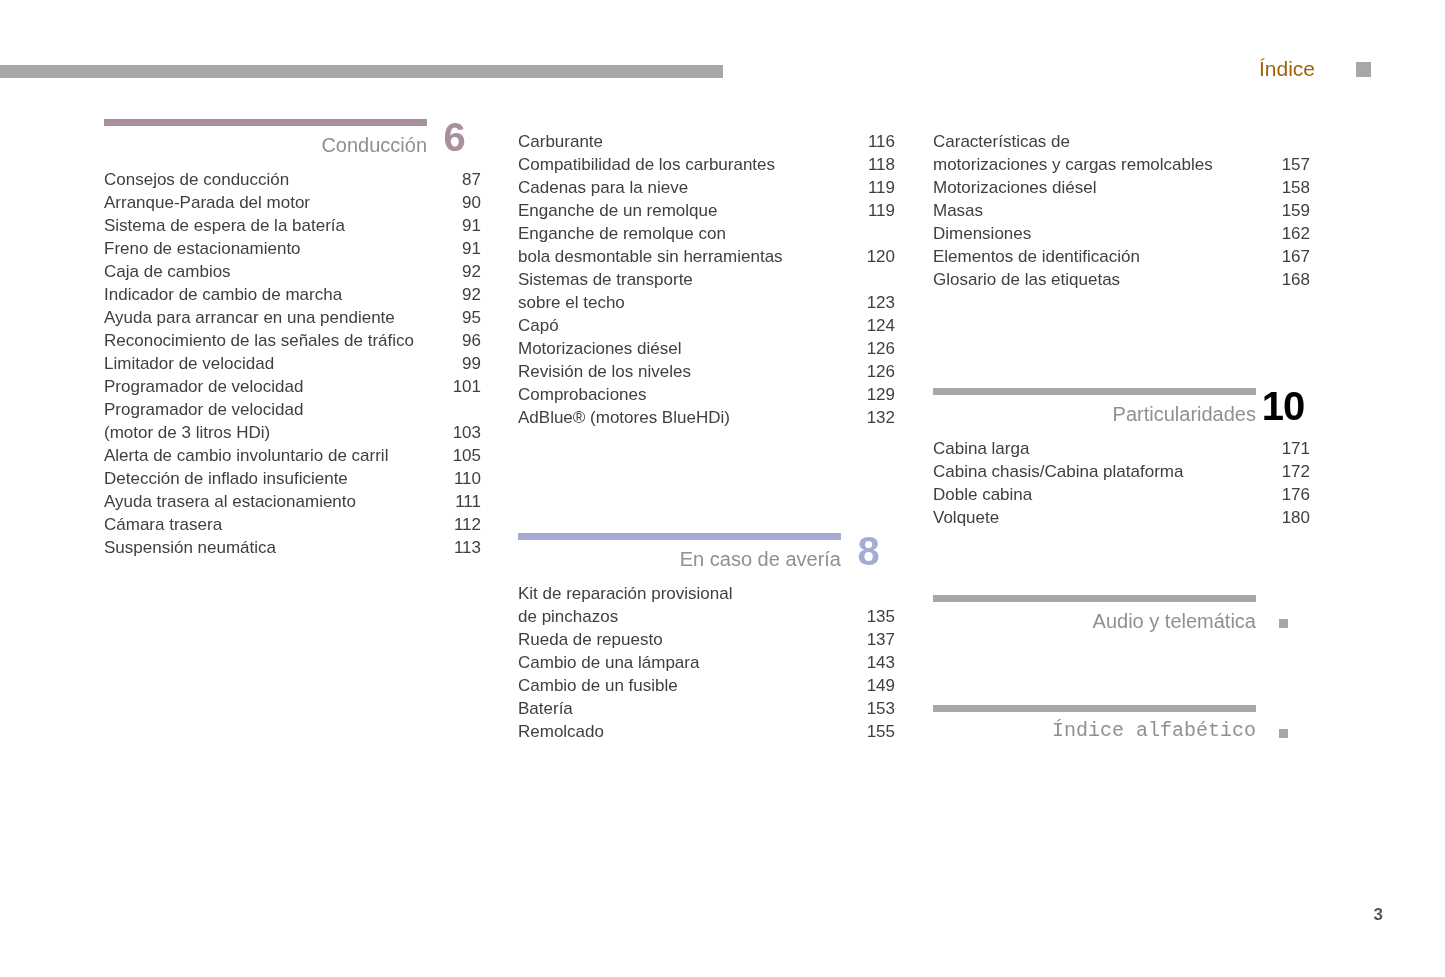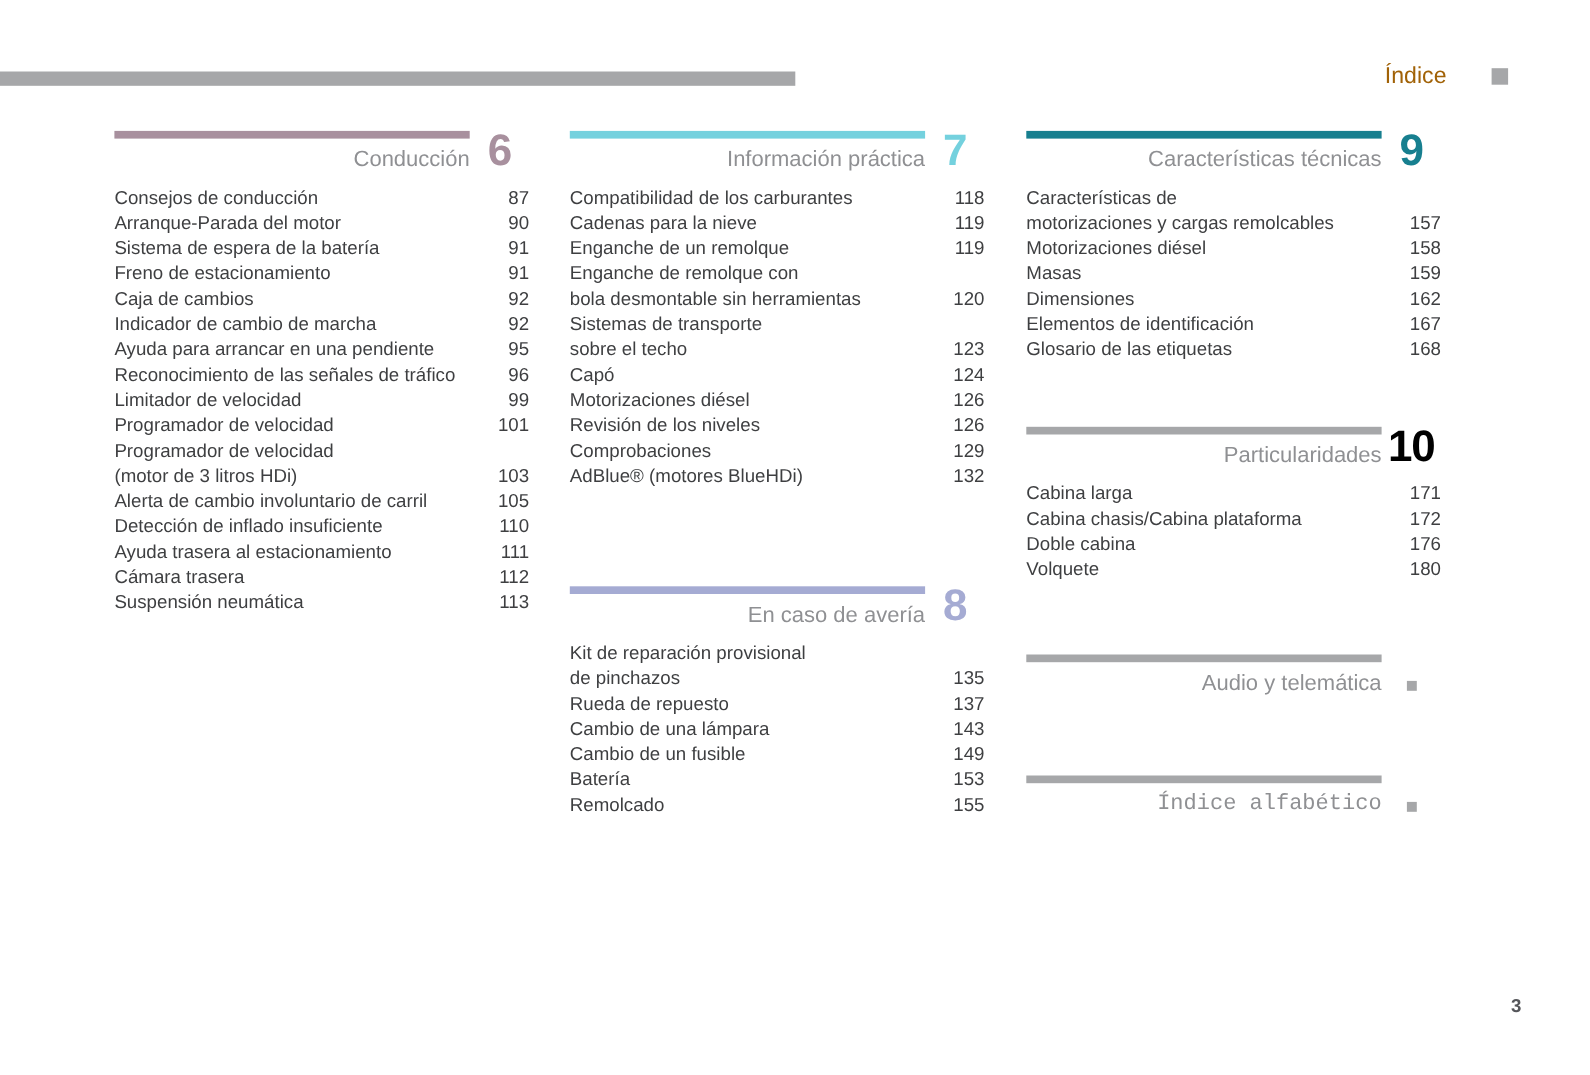"Carburante" div.entry-row { html: none -> <div> <span>Carburante</span> <span>116</span> </div> }
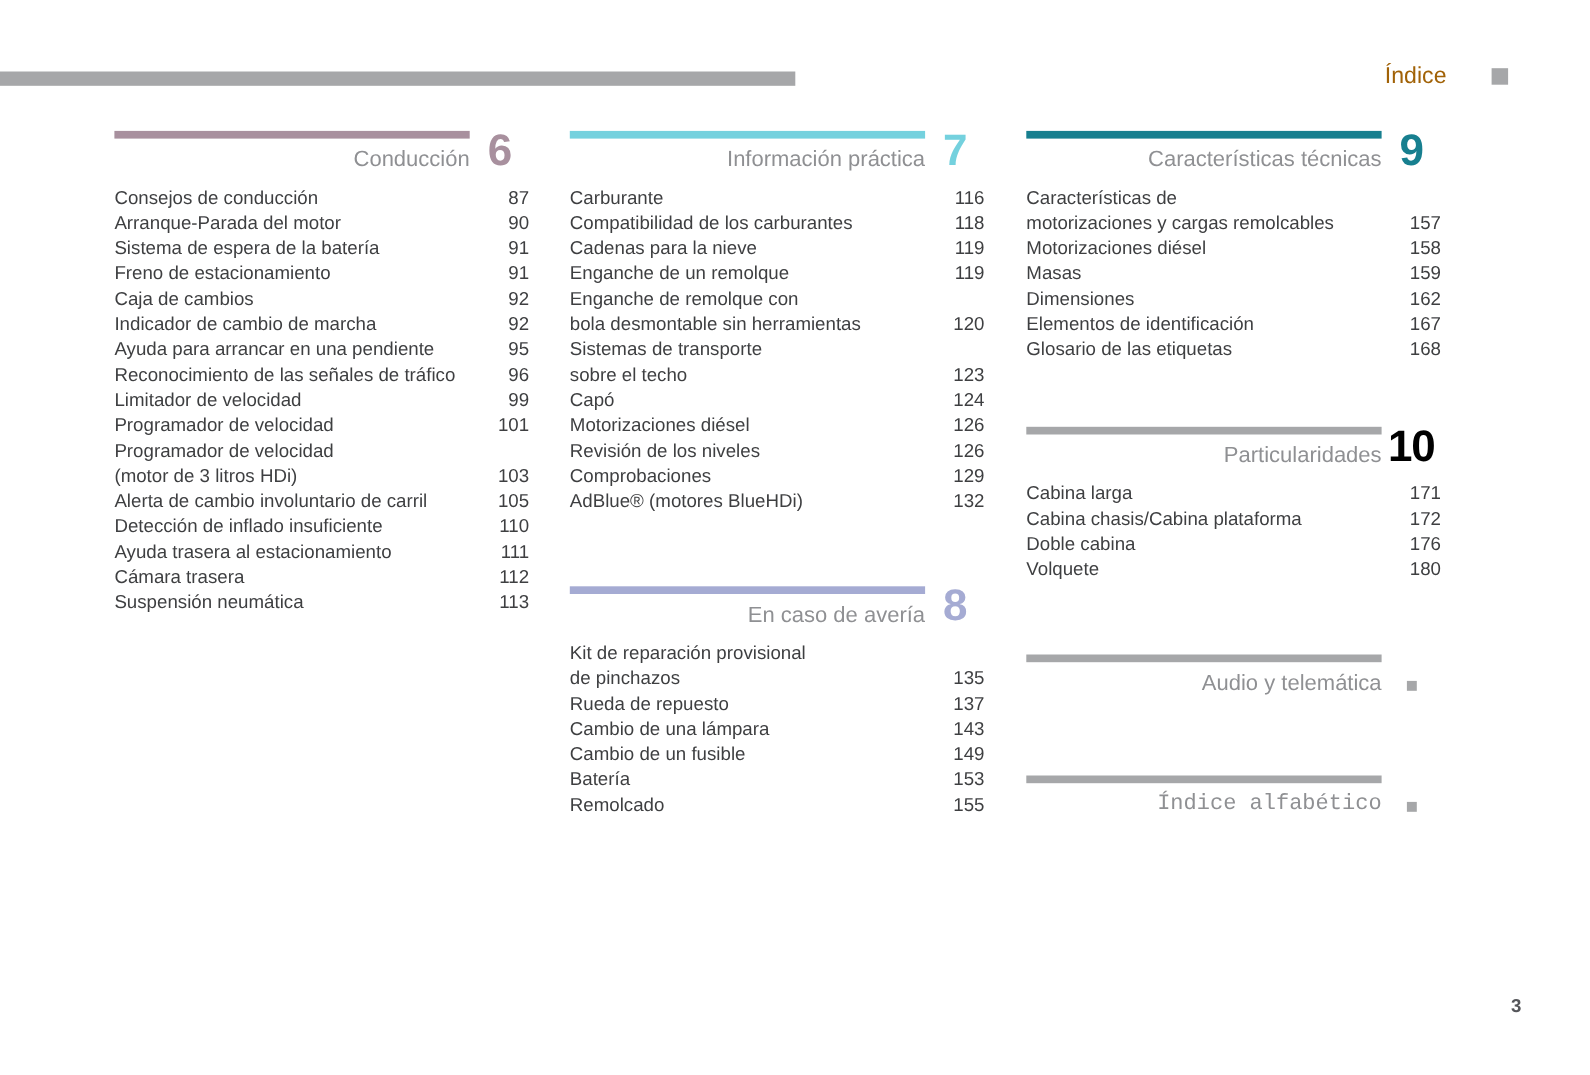"Información práctica" div.sec-header { html: <div> <div> <div></div> <div>Información práctica</div> </div> <div>7</div> </div> -> none }
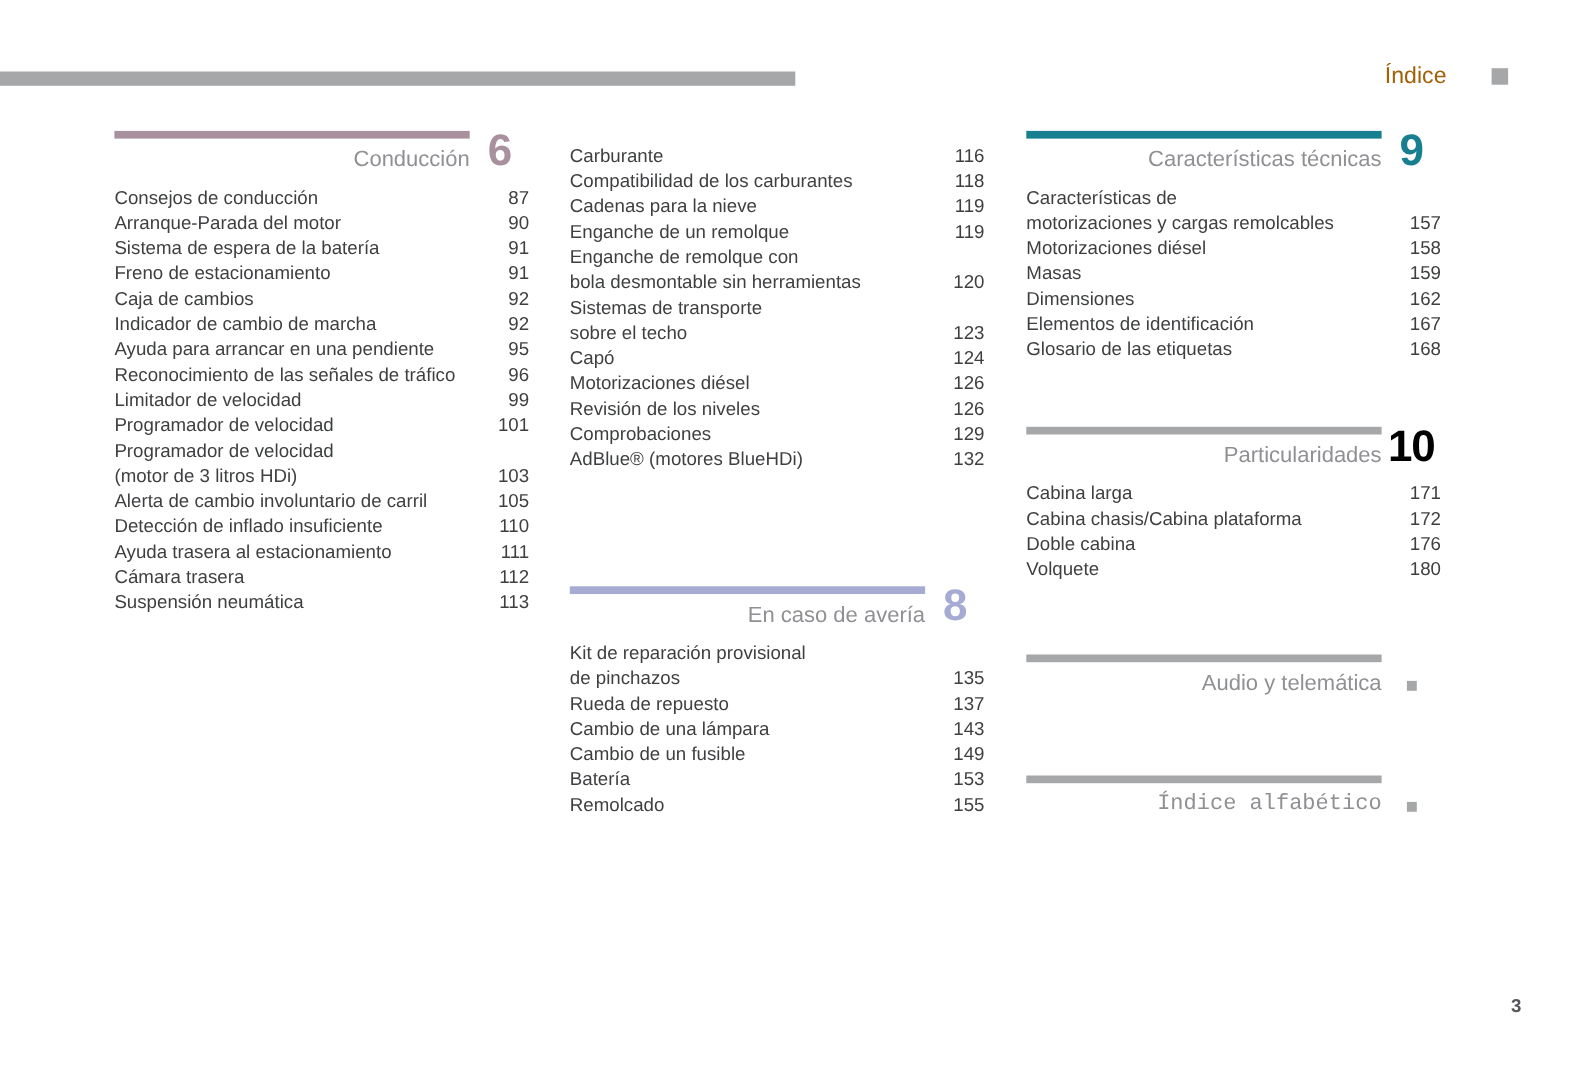"Características técnicas" div.sec-header { html: <div> <div> <div></div> <div>Características técnicas</div> </div> <div>9</div> </div> -> none }
